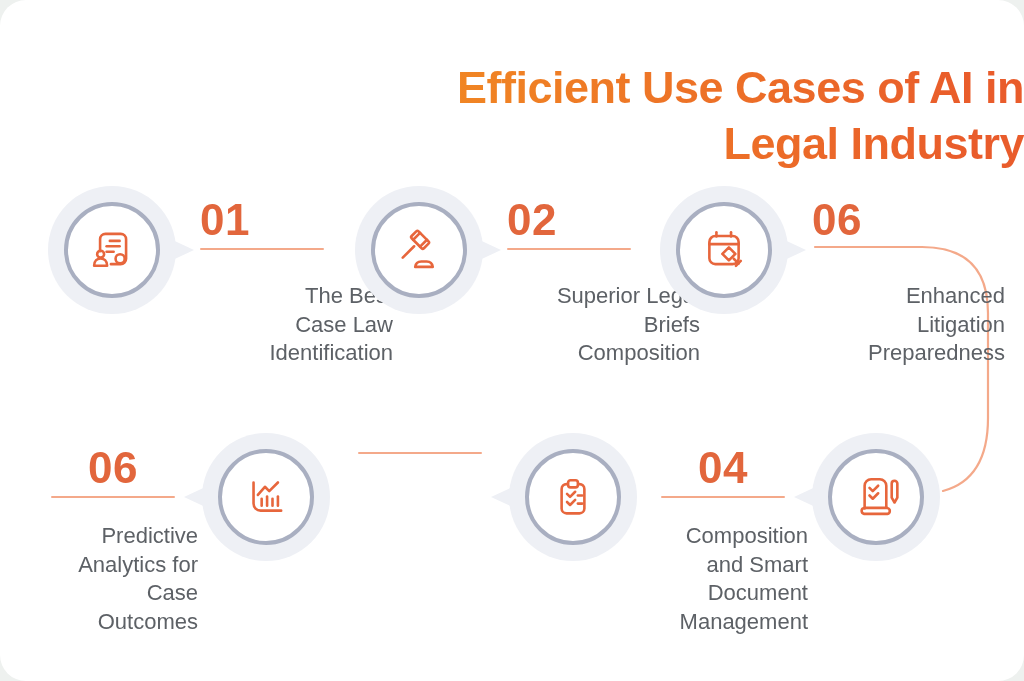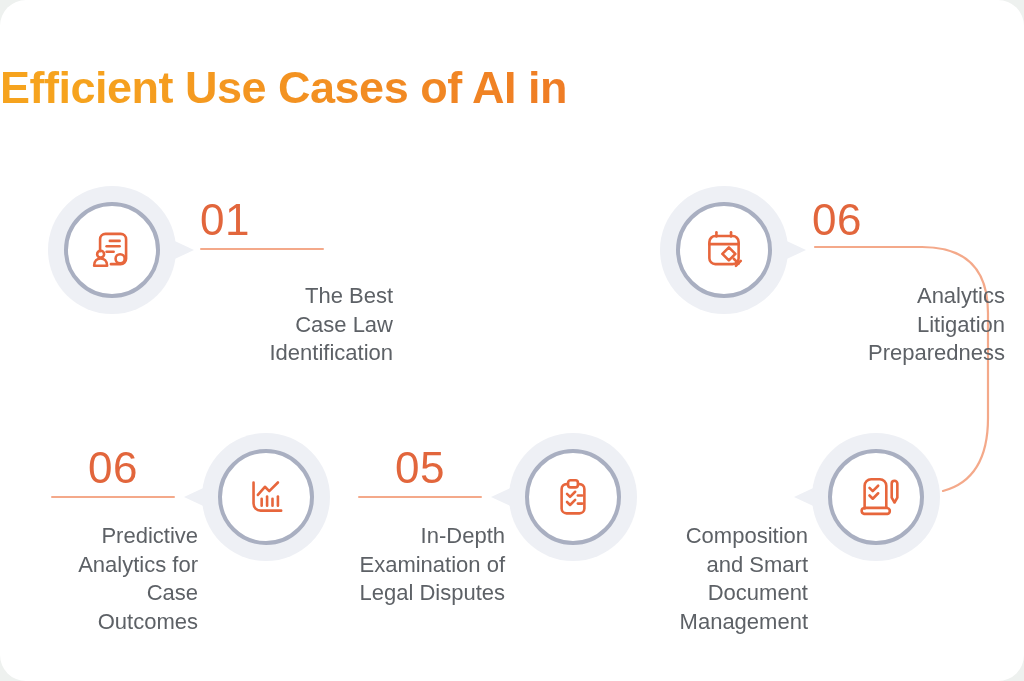"Efficient Use Cases of AI" .title { text-align: left -> right }
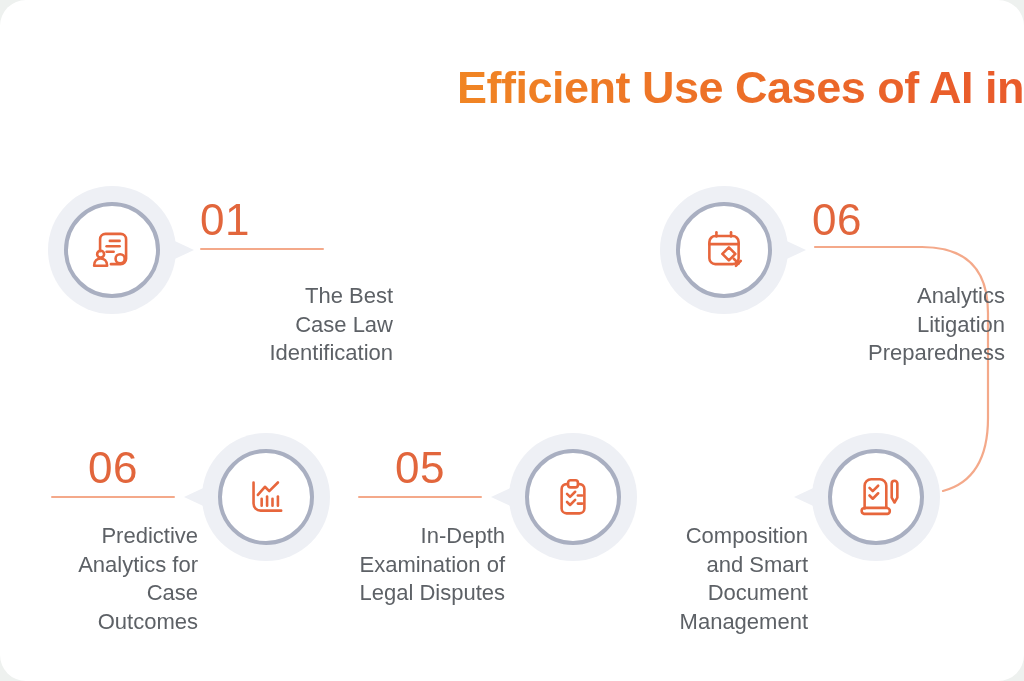"Legal Industry" span { html: none -> <span>Legal Industry</span> }
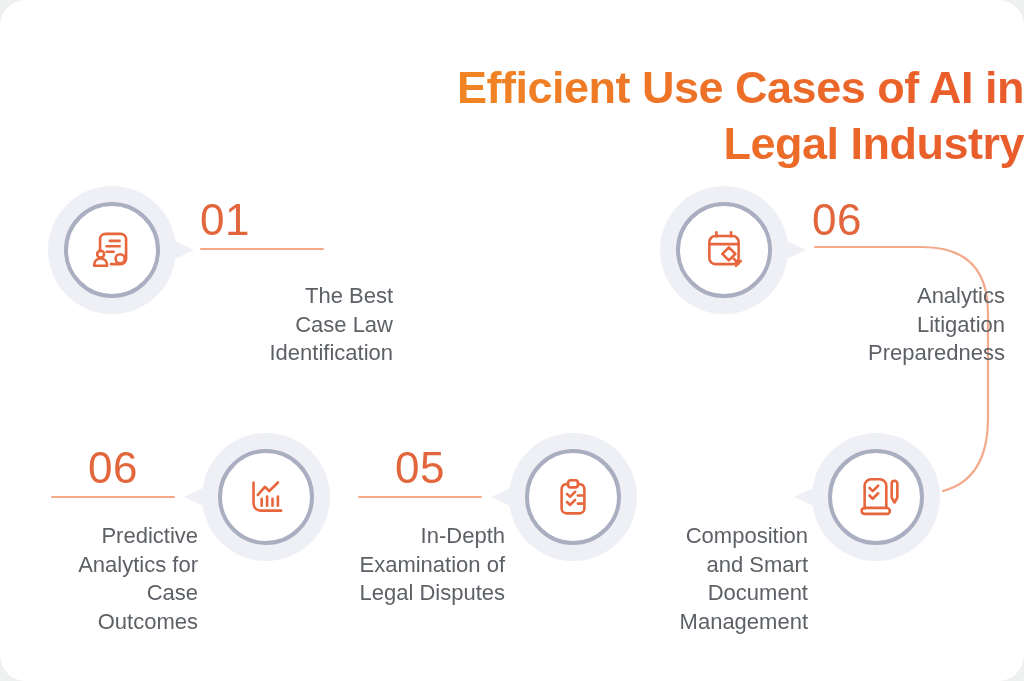"01" .num { font-weight: 400 -> 700 }
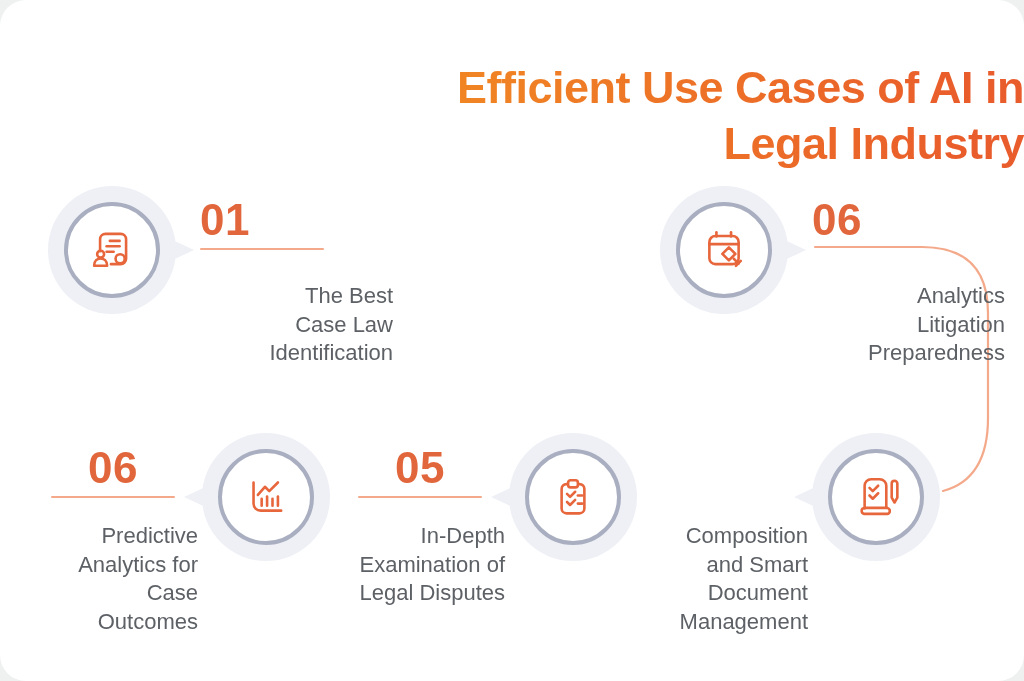"02" div.item { html: none -> <div> <div> <div></div> <div></div> <div></div> <svg> <g> <rect></rect> <path></path> <path></path> </g> <path></path> <path></path> </svg> </div> <div> <div>02</div> <div></div> </div> <div>Superior Legal Briefs Composition</div> </div> }
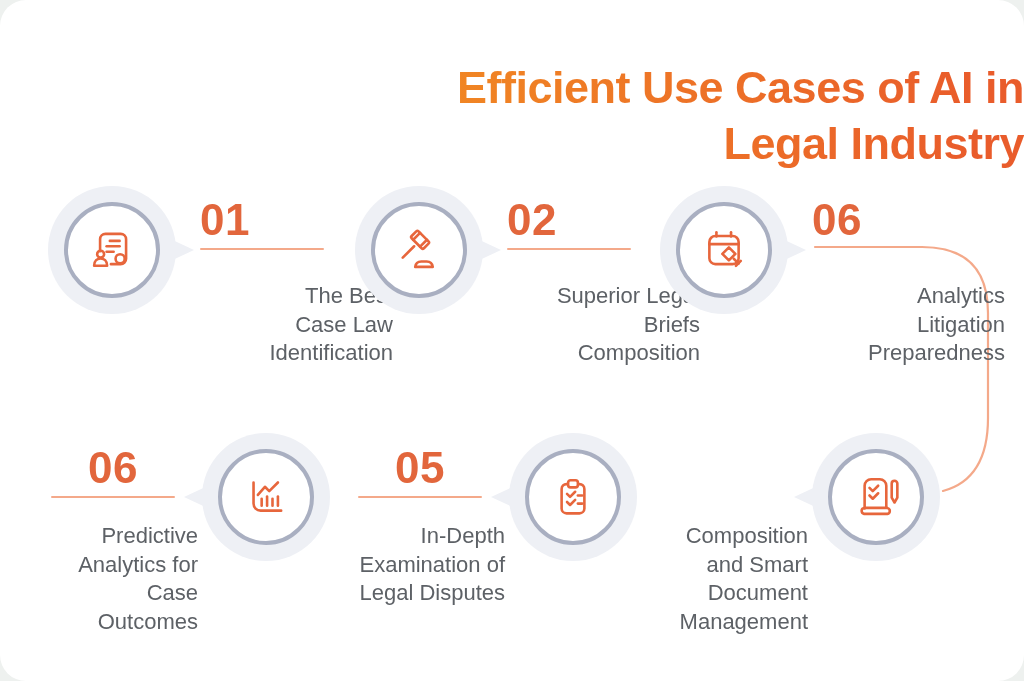"Analytics" div.label { text: Analytics -> Enhanced }
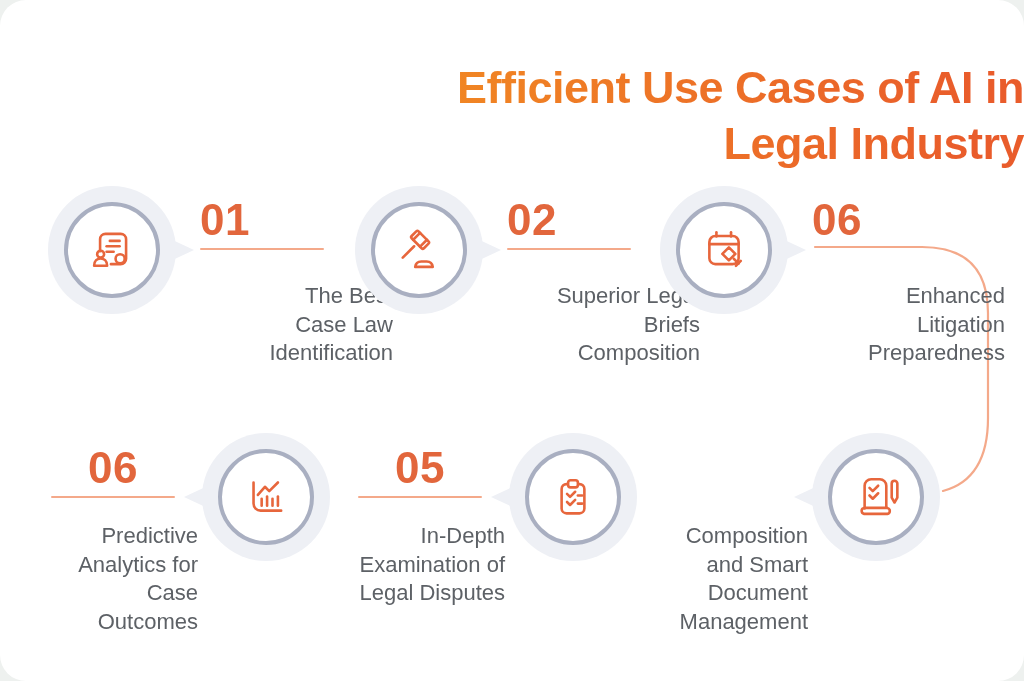"05" div.num { html: <div>05</div> -> none }
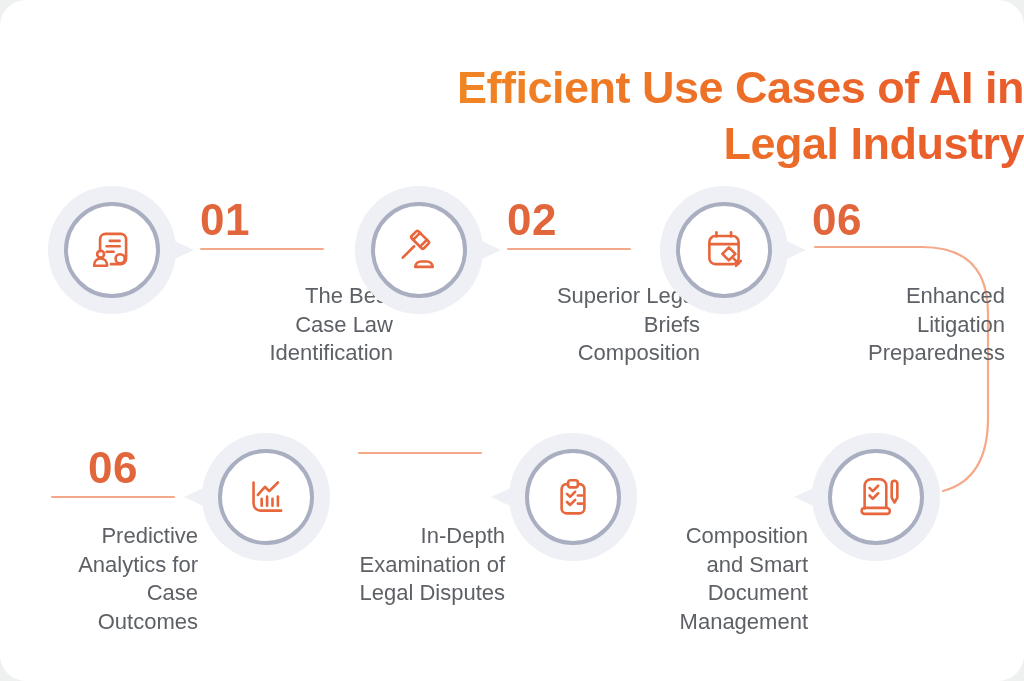"04" div.numwrap { html: none -> <div> <div>04</div> <div></div> </div> }
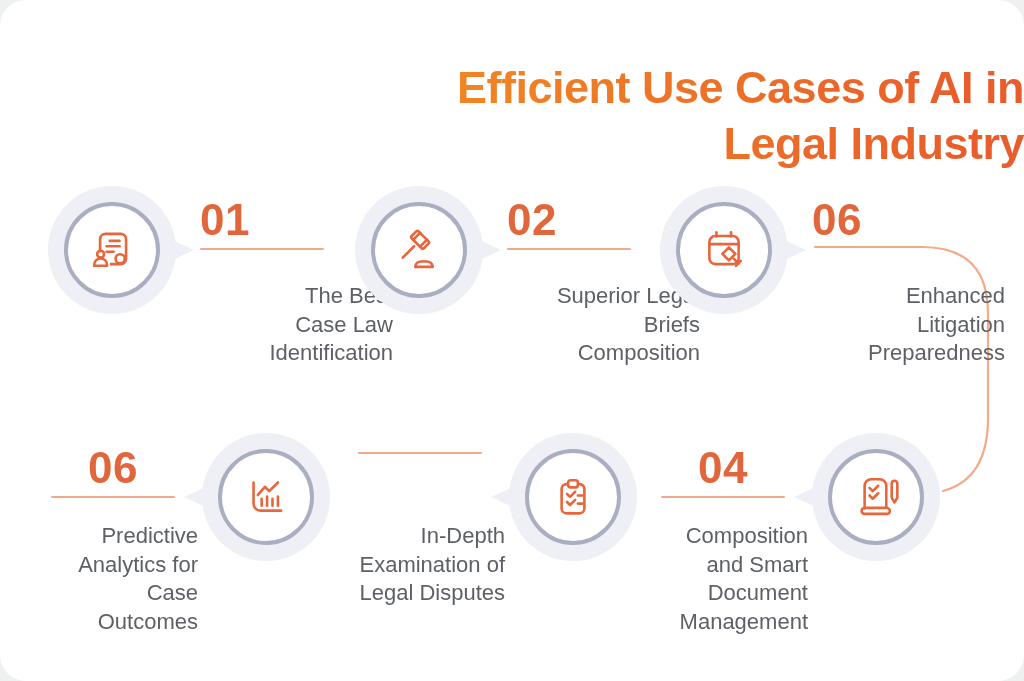"In-Depth" div.label { html: <div>In-Depth Examination of Legal Disputes</div> -> none }
